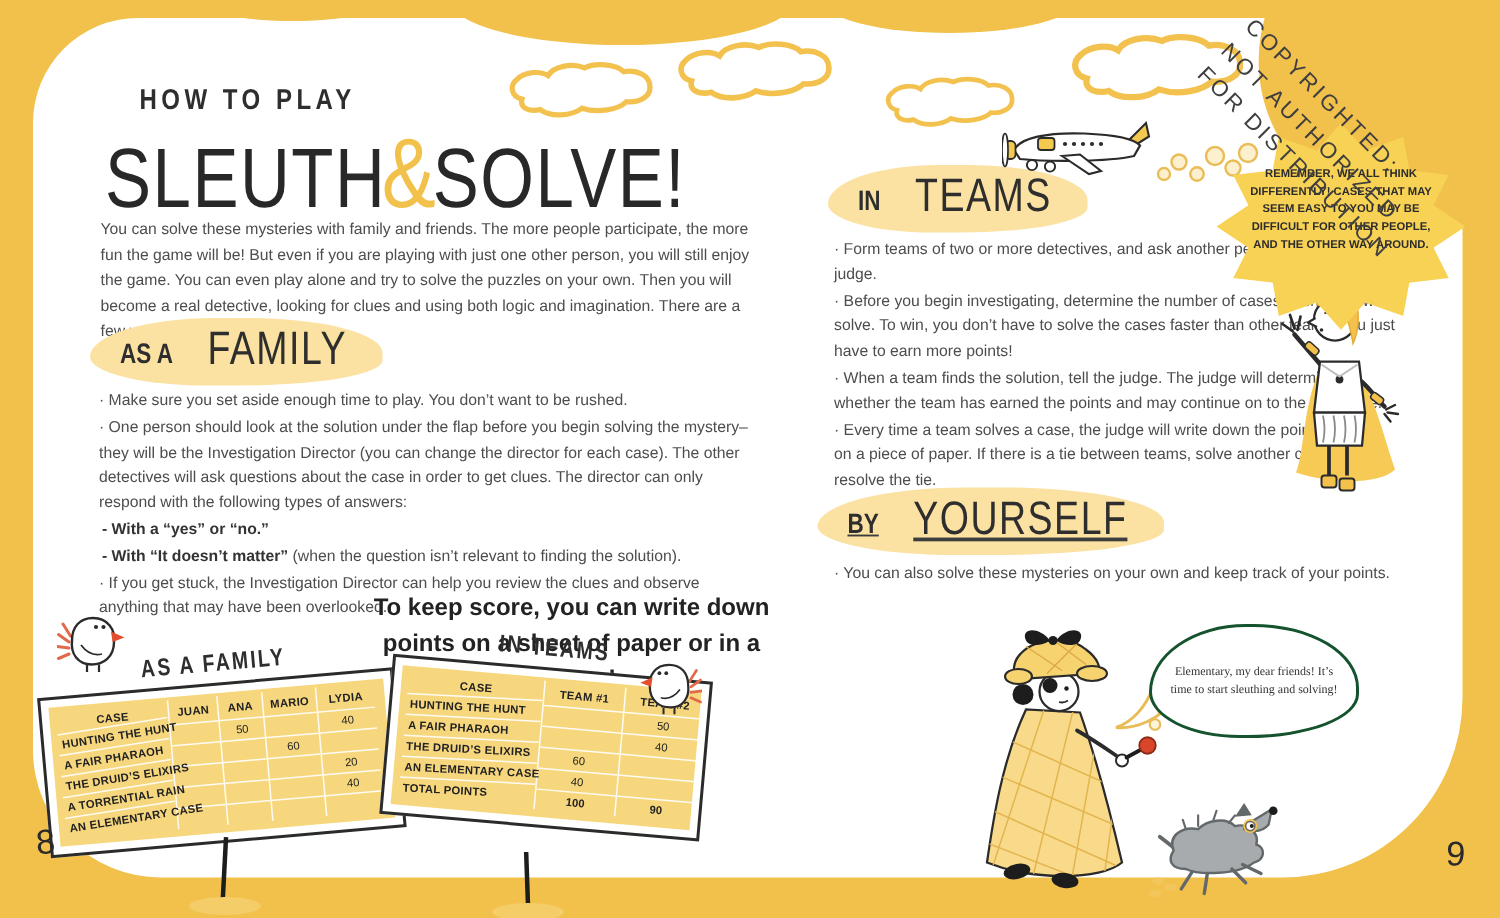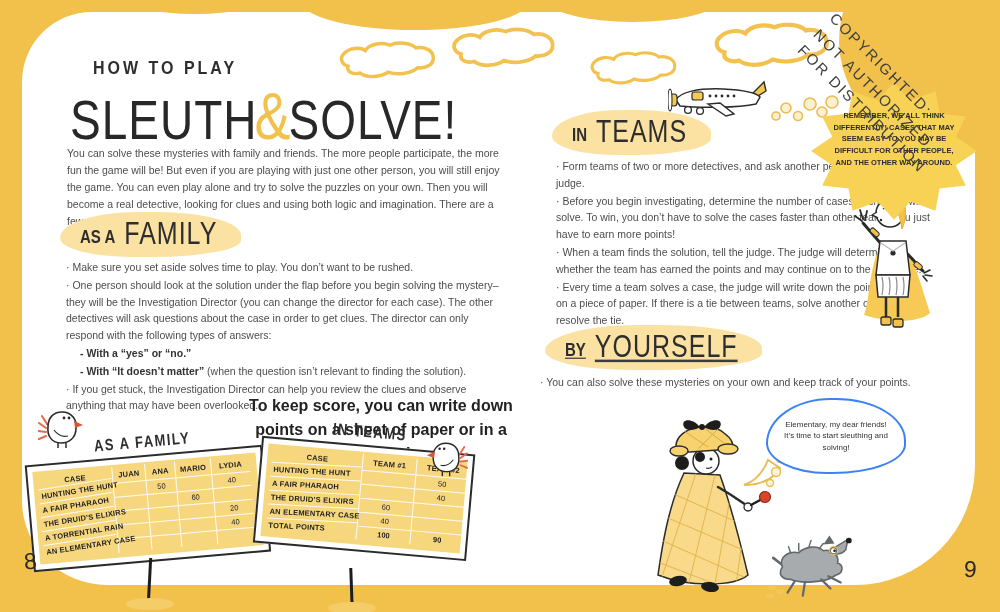"IN" .blob { gap: 9px -> 23px }
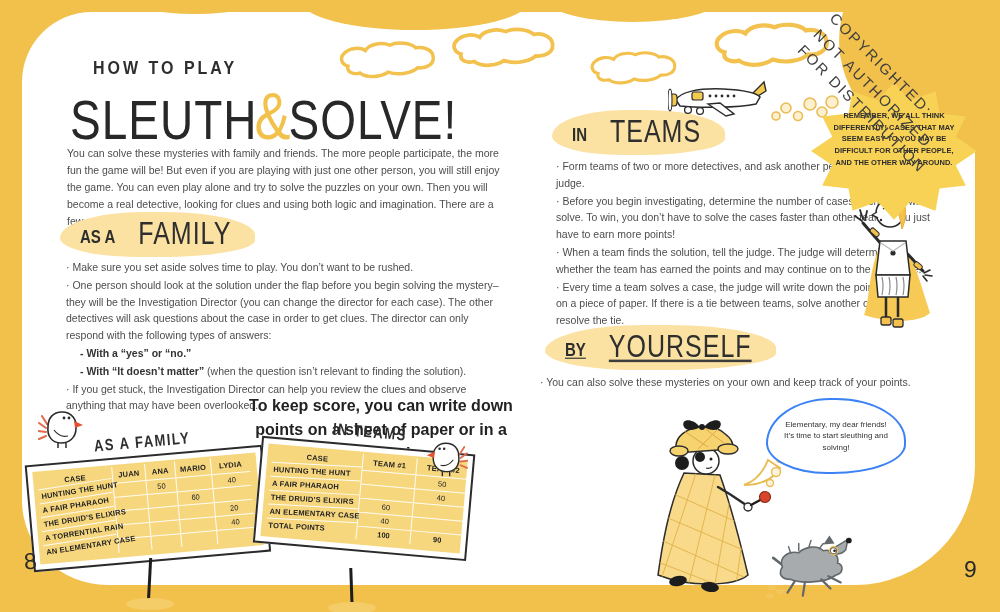"· Make sure you set" p { text: solves -> enough }
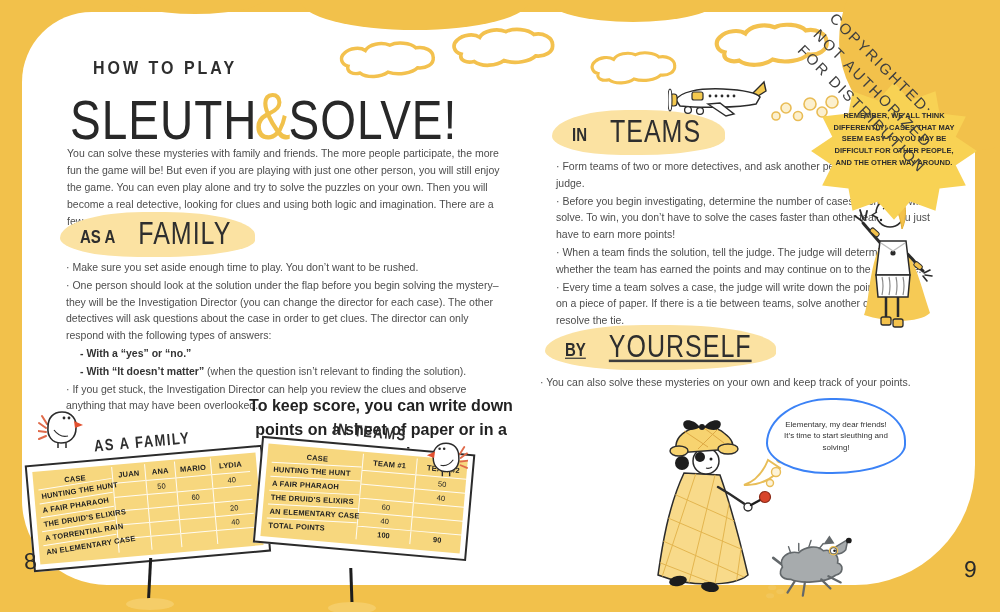"- With a “yes” or" .answer { margin-left: 14px -> 2px }
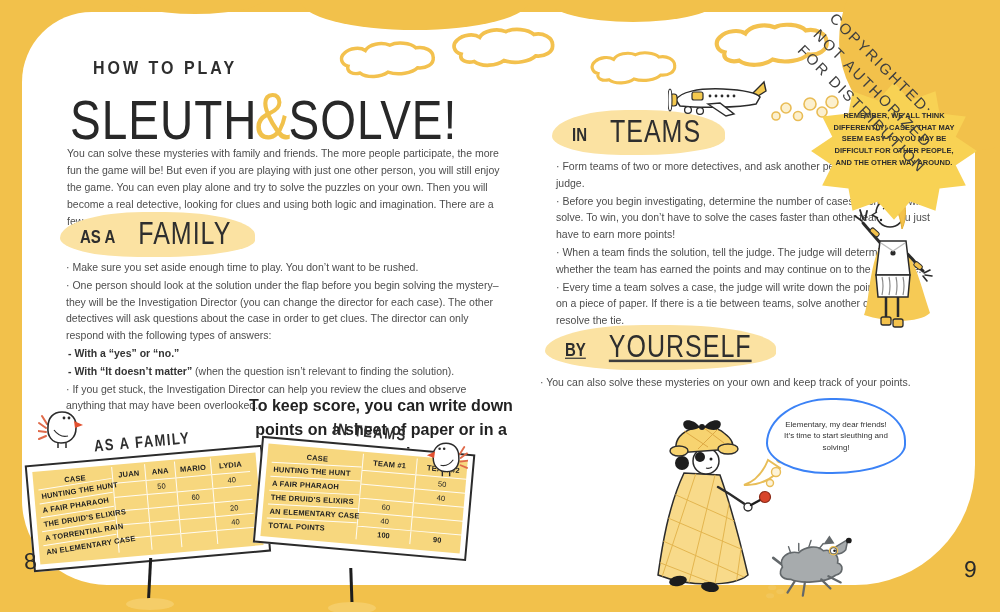"· You can also solve" .self-bullets { left: 540px -> 556px }
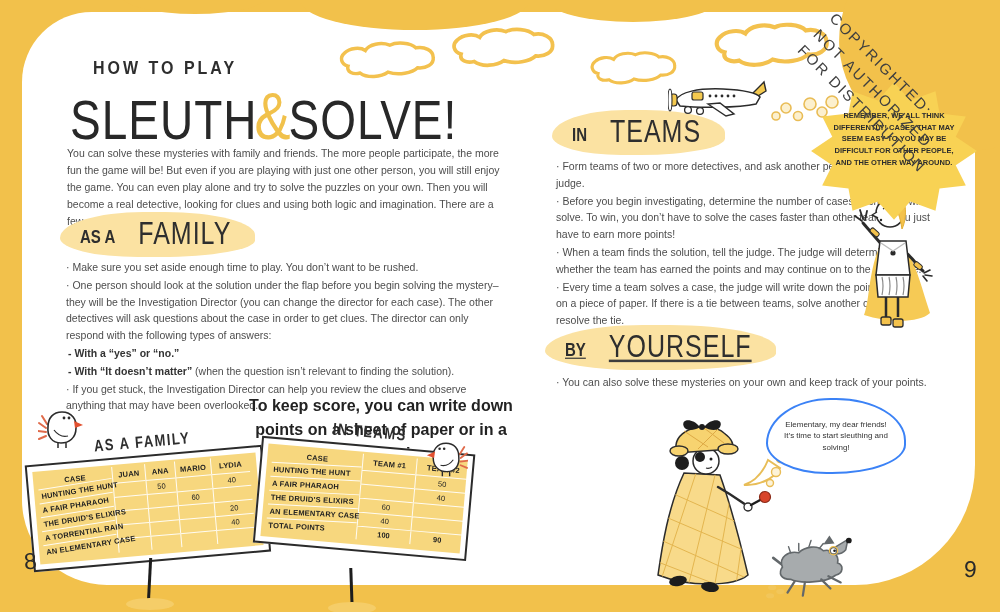"Elementary, my dear friends! It’s" .bubble { border: 2px solid #3b82f6 -> 2px solid #14532d; font-family: none -> Liberation Serif, serif; top: 398px -> 416px }
